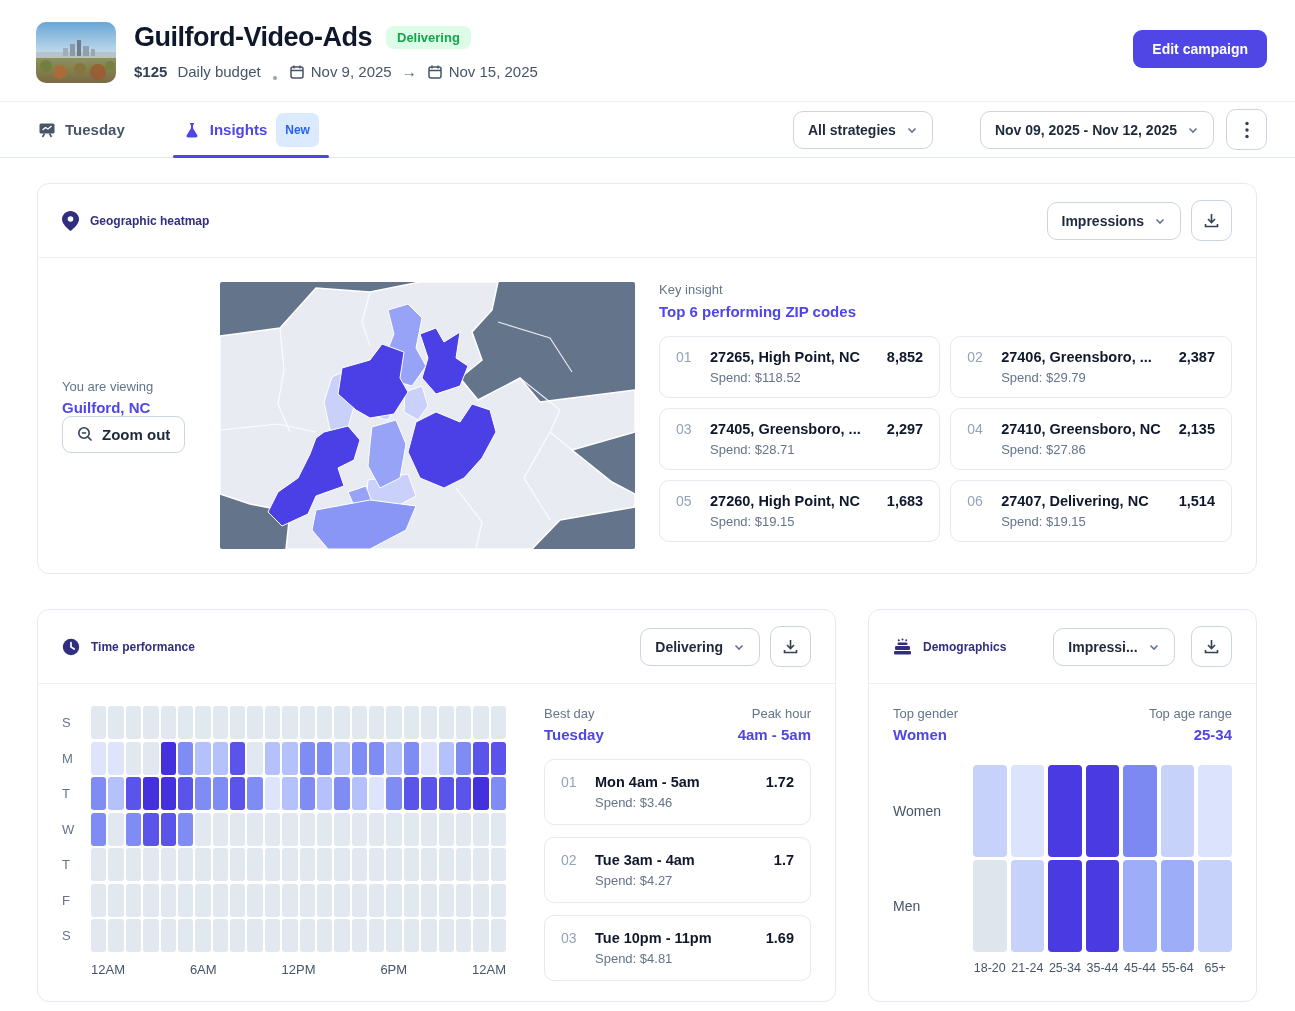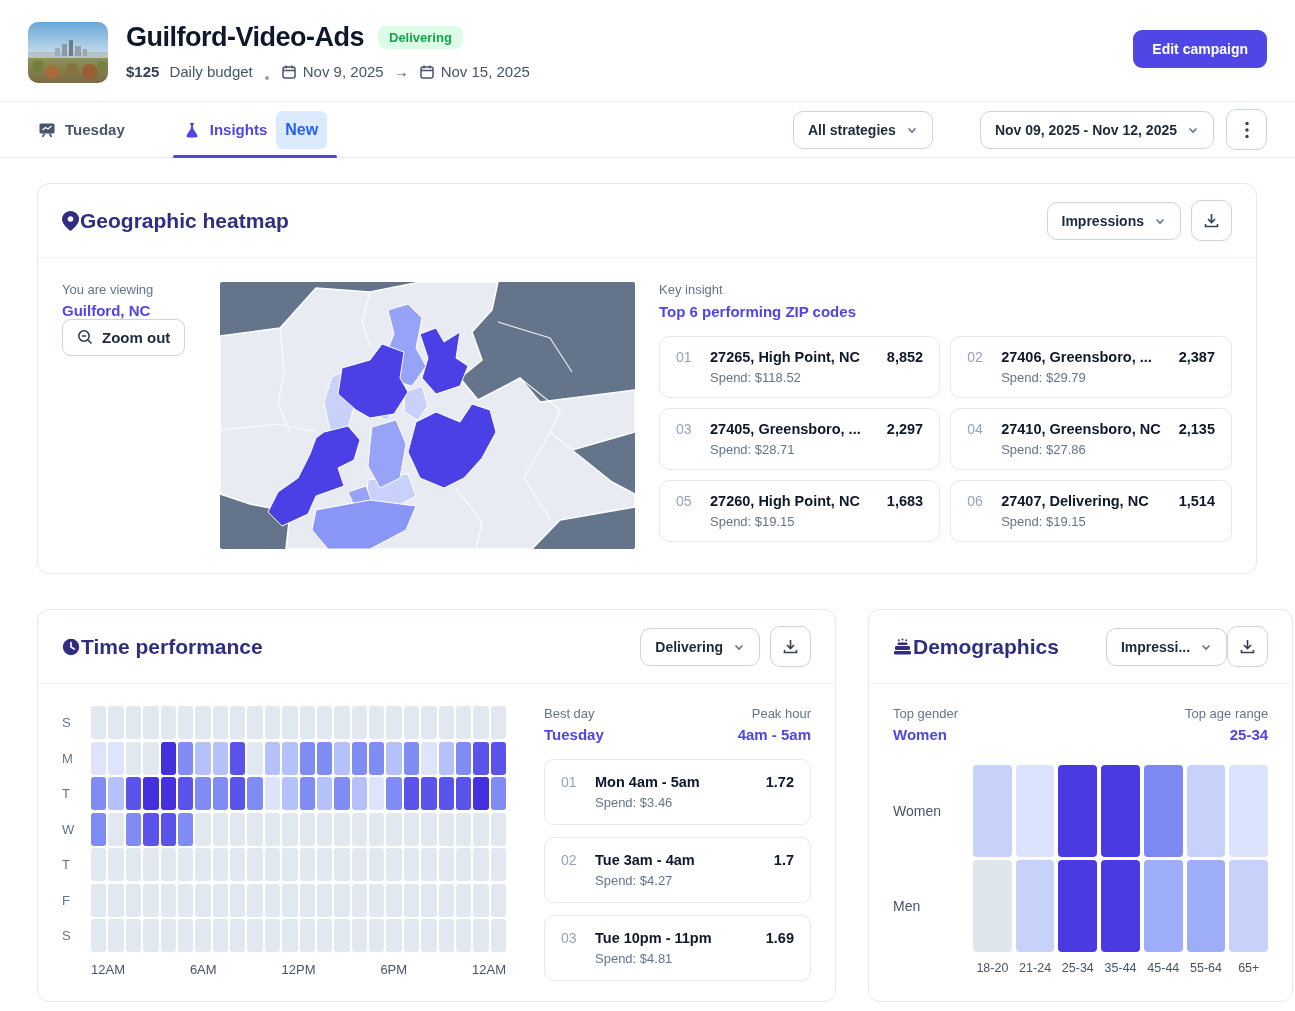"Guilford-Video-Ads" .topbar { margin-left: none -> 8px }
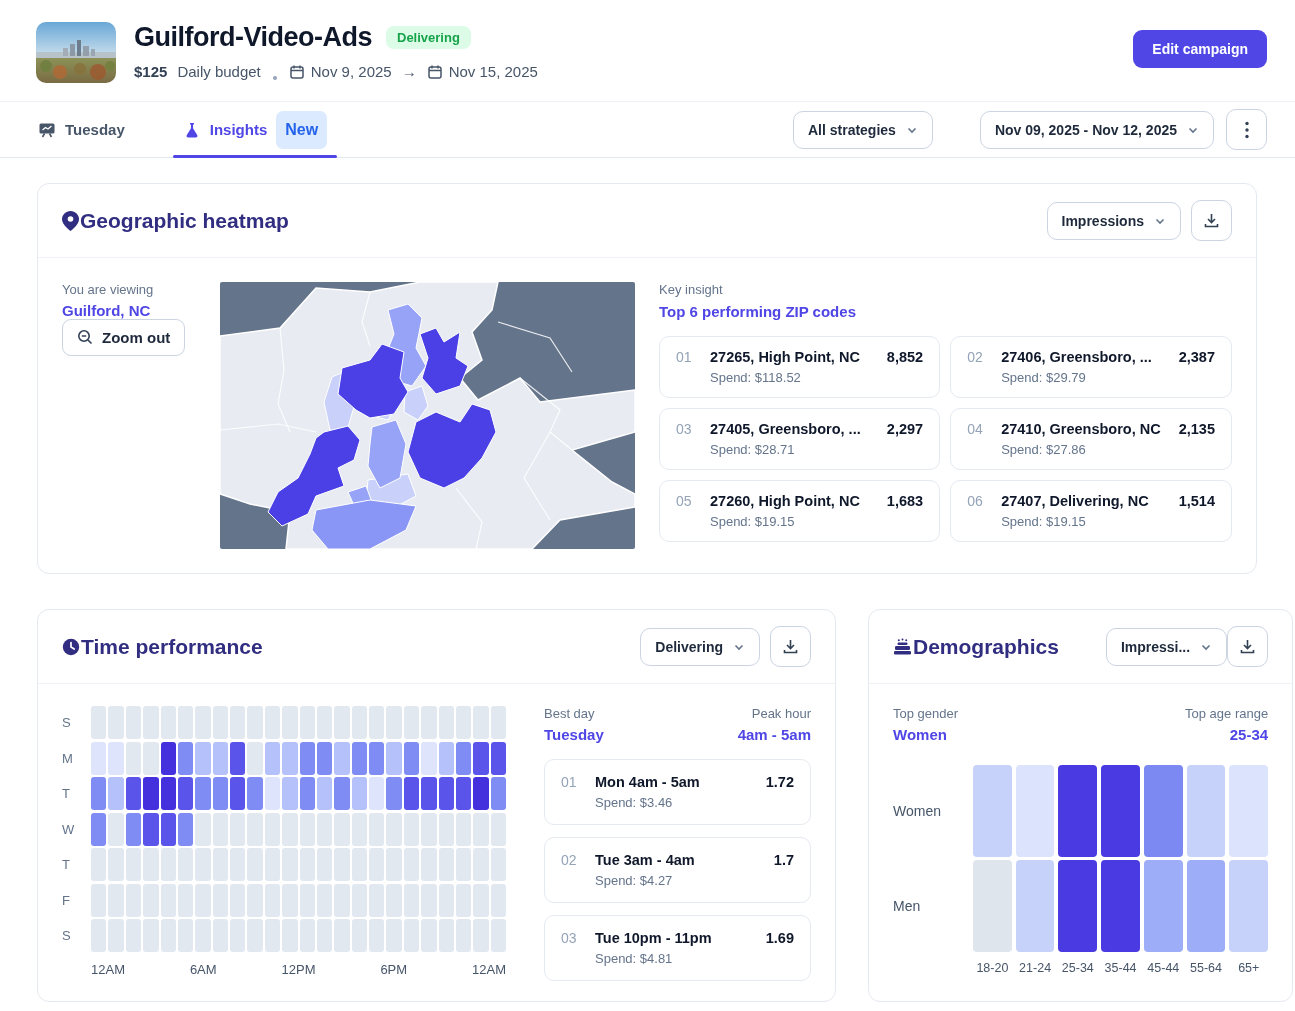"New" .new-badge { font-size: 16px -> 12px }
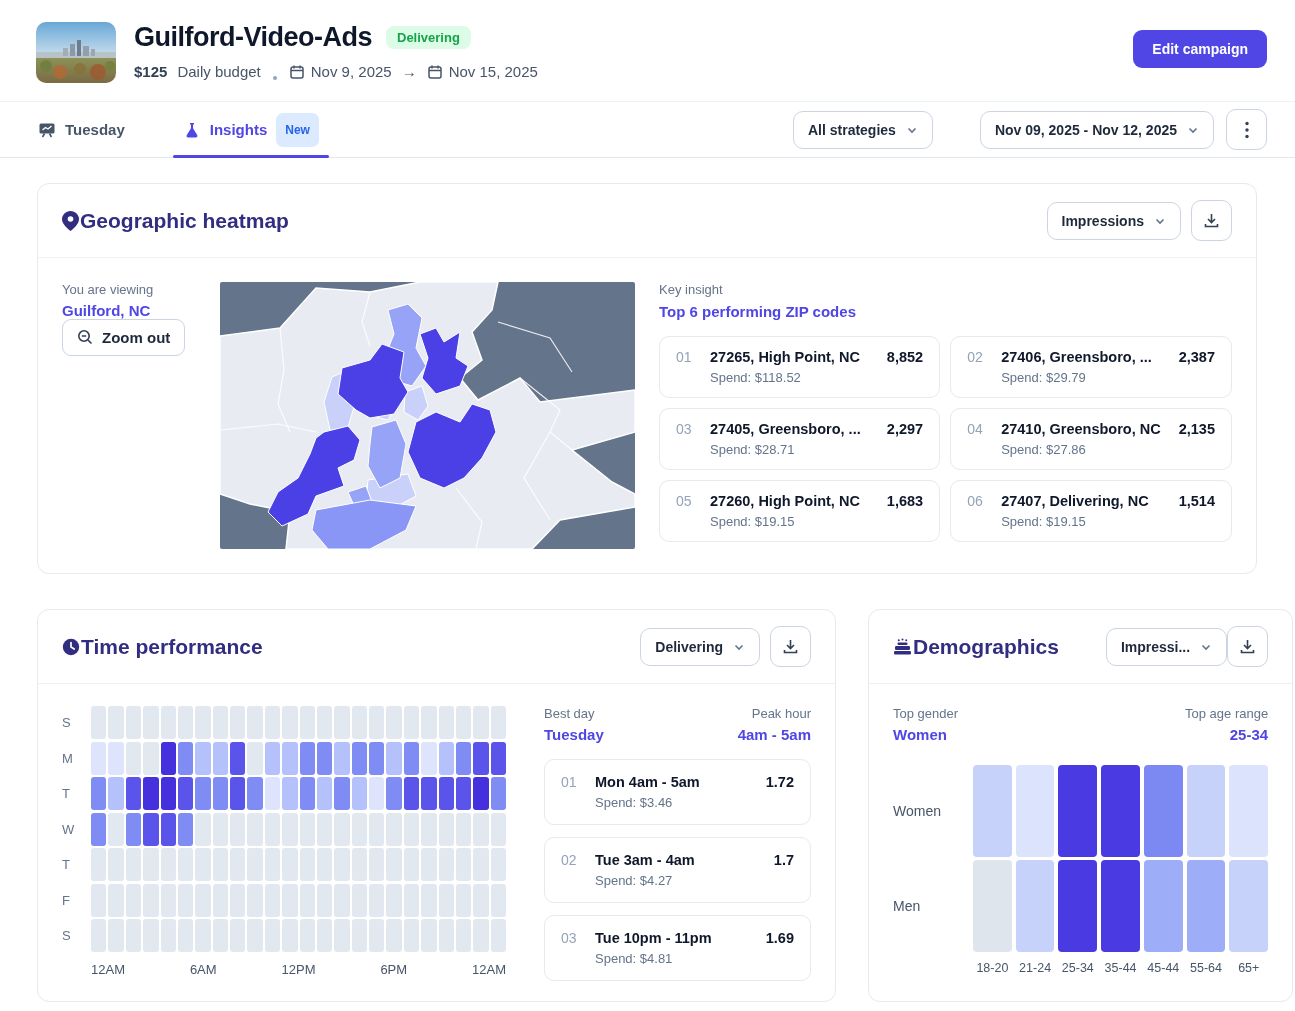"Geographic heatmap" .card-title { font-size: 21px -> 12px; gap: 1px -> 11px }
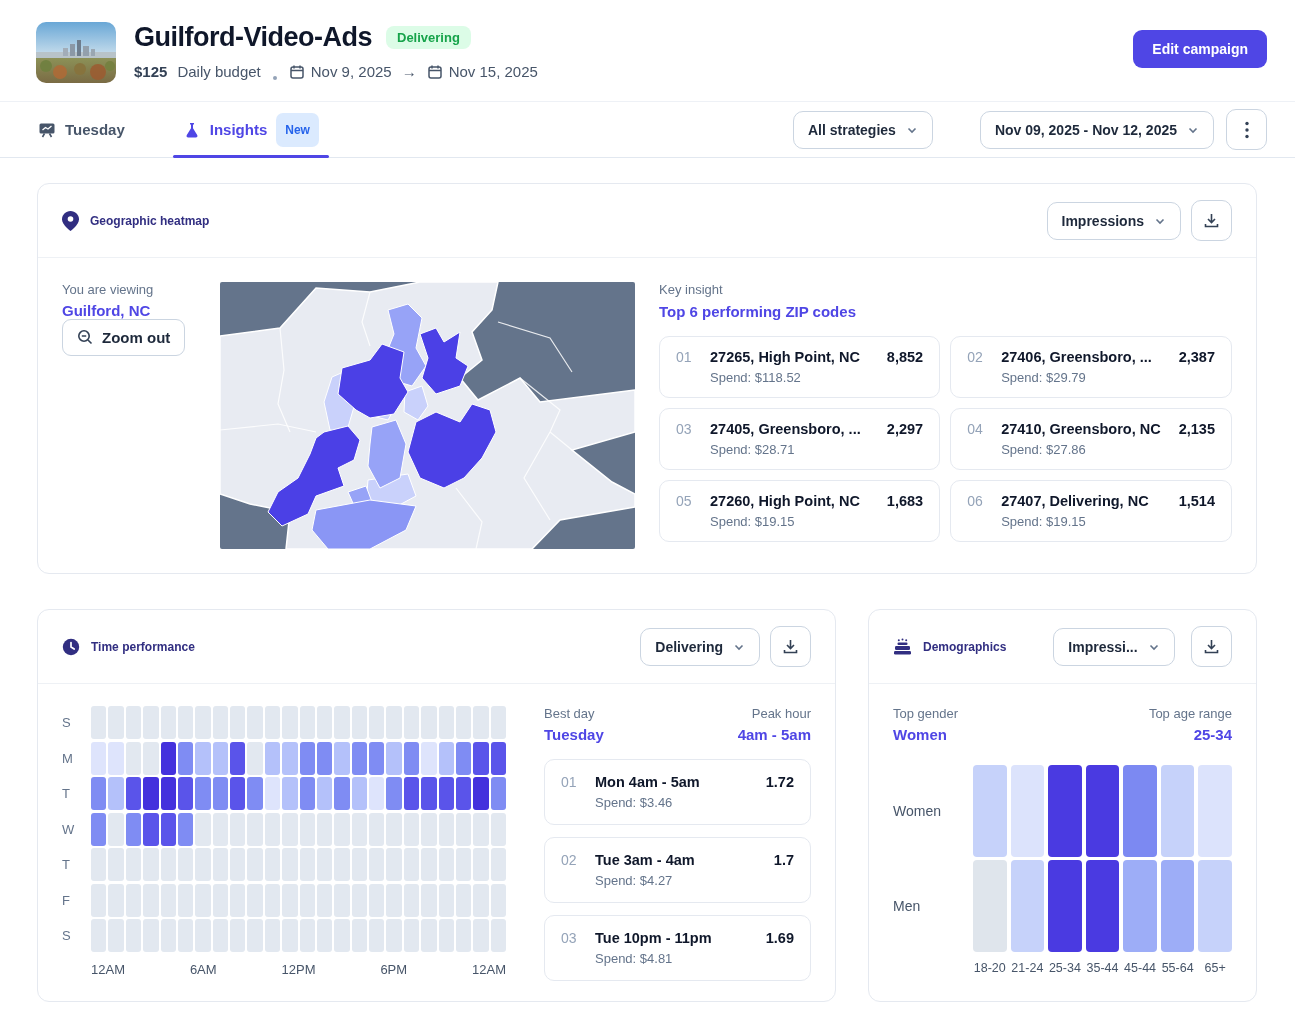"You are viewing" .geo-left-col { justify-content: flex-start -> center }
